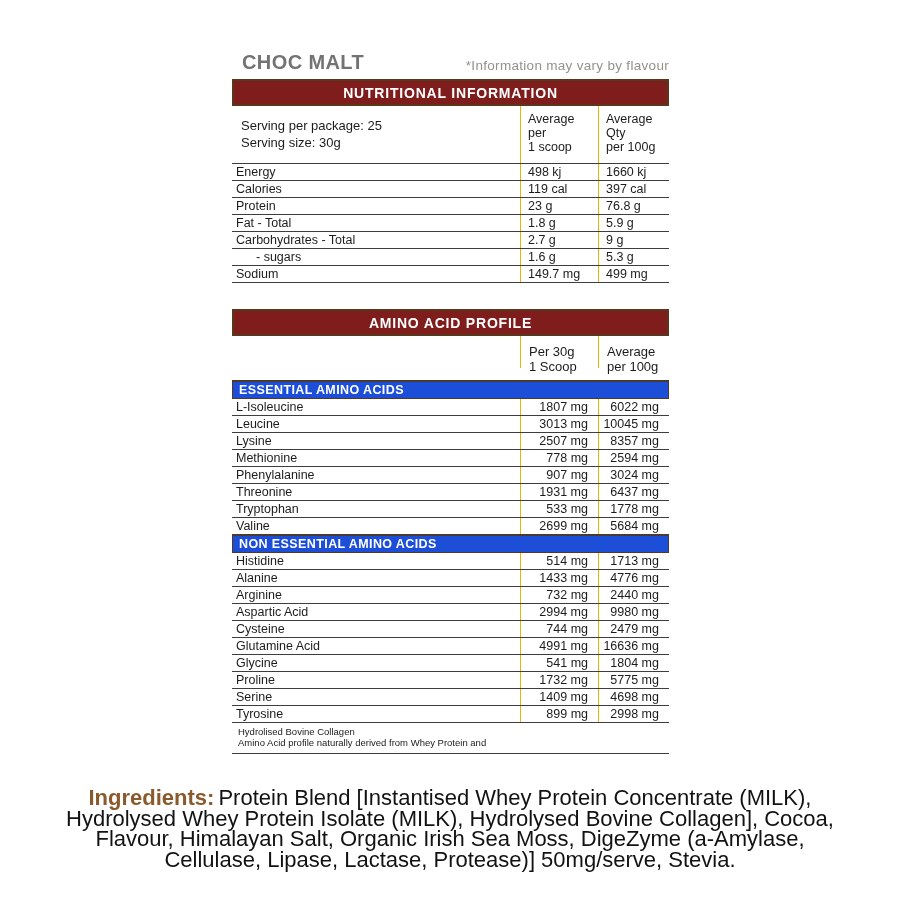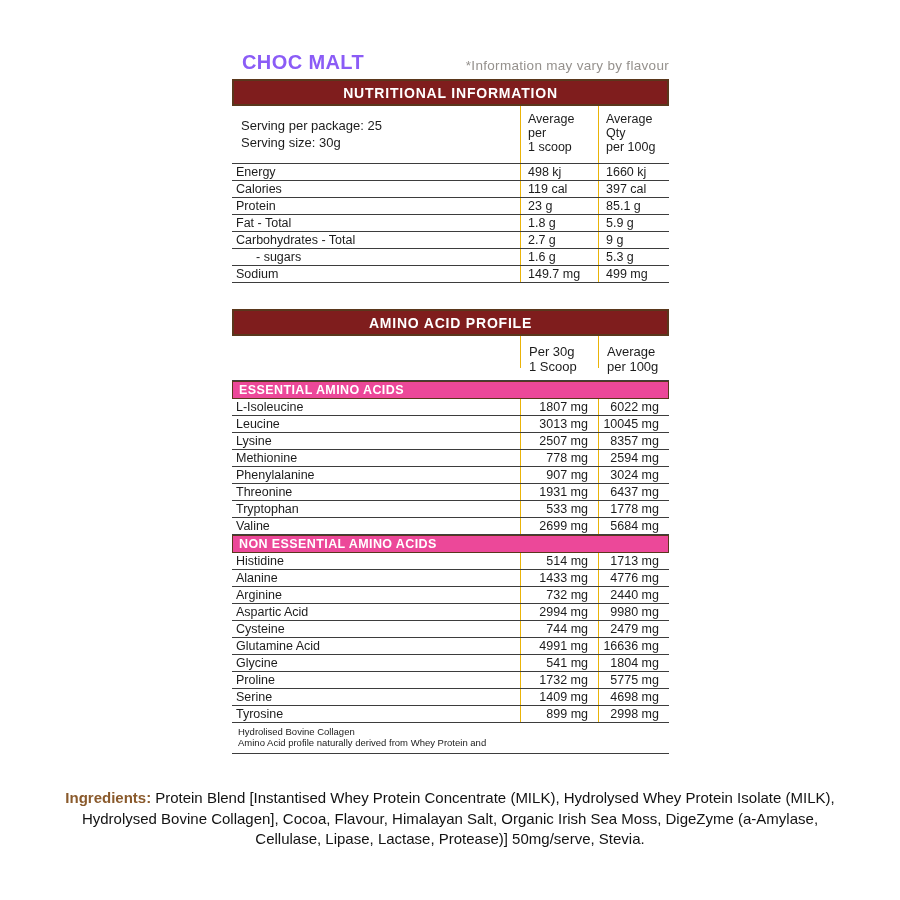"CHOC MALT" .product-title { color: #8b5cf6 -> #737373 }
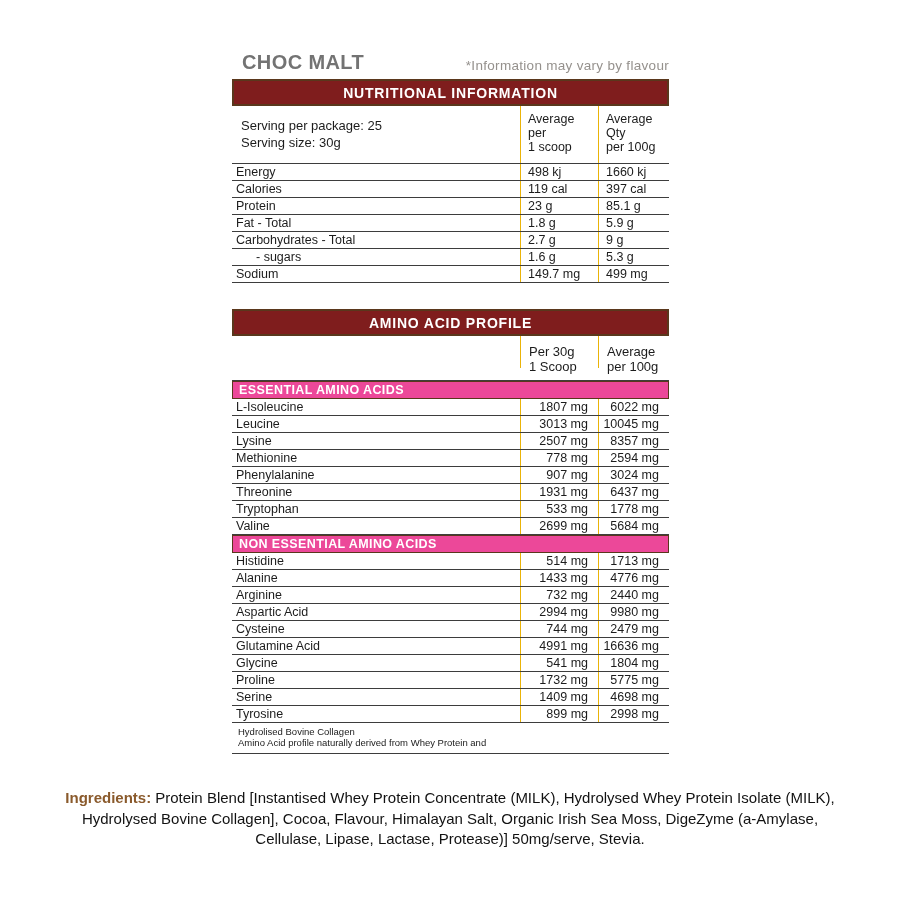"85.1 g" div.val { text: 85.1 -> 76.8 }
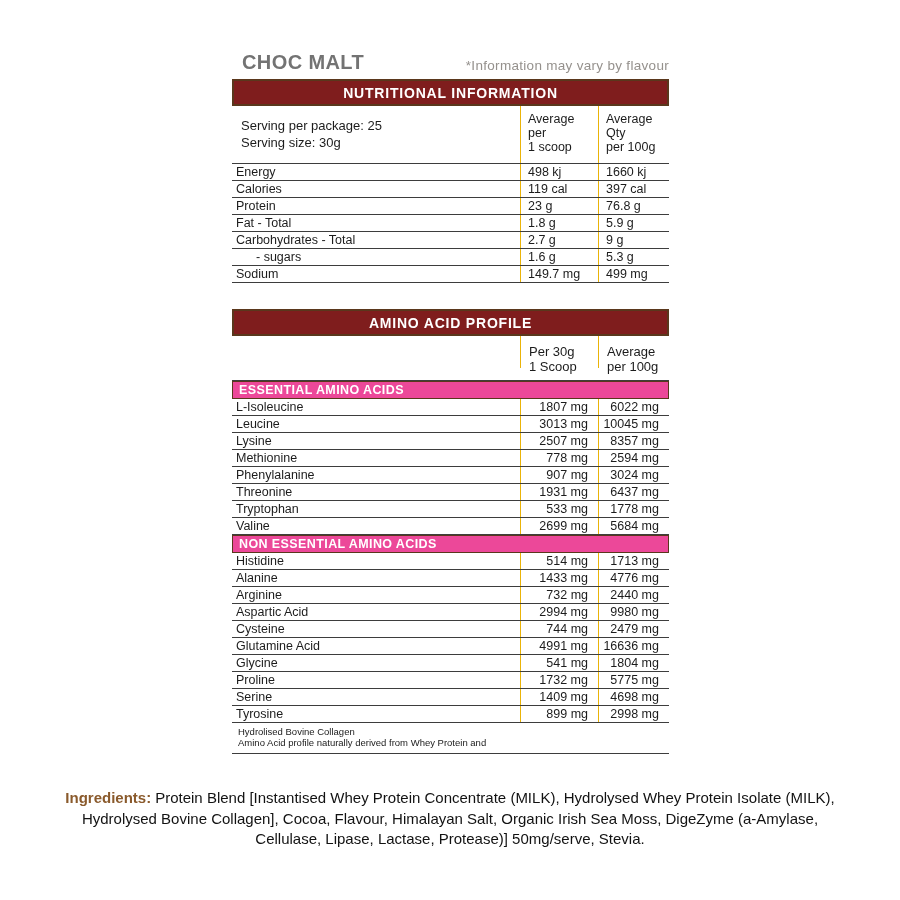"ESSENTIAL AMINO ACIDS" .secband { background: #ec4899 -> #1d4ed8 }
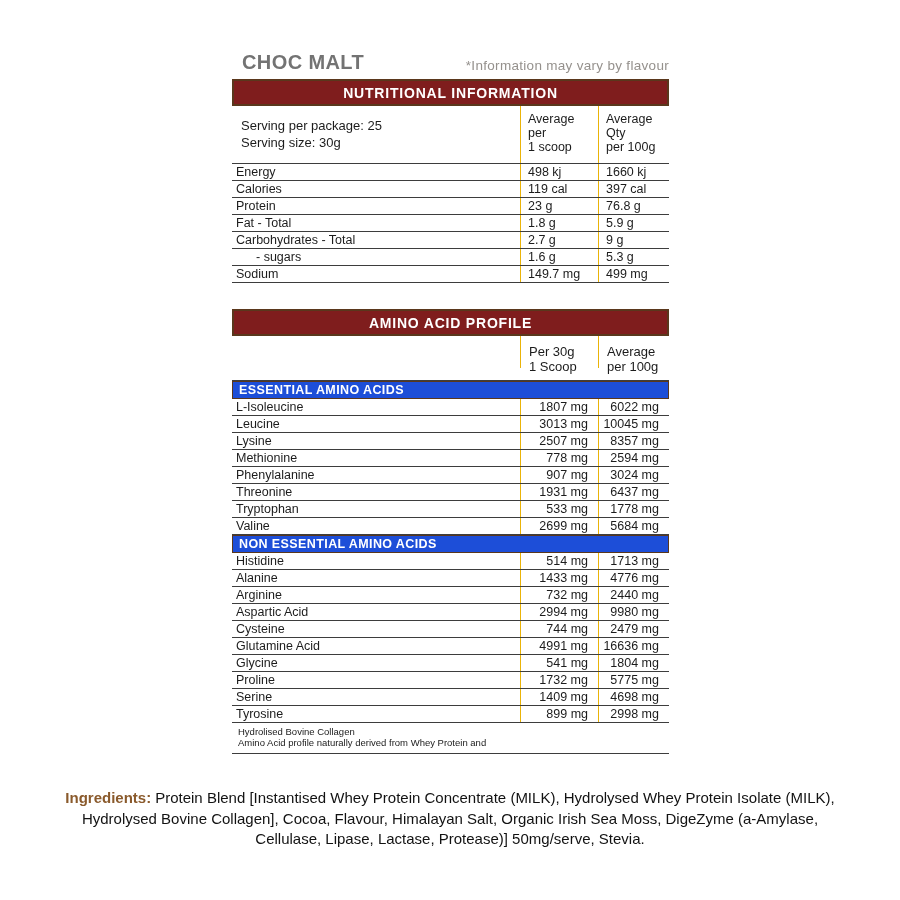"Ingredients: Protein Blend [Instantised" .ingredients { font-size: 15px -> 22px }
